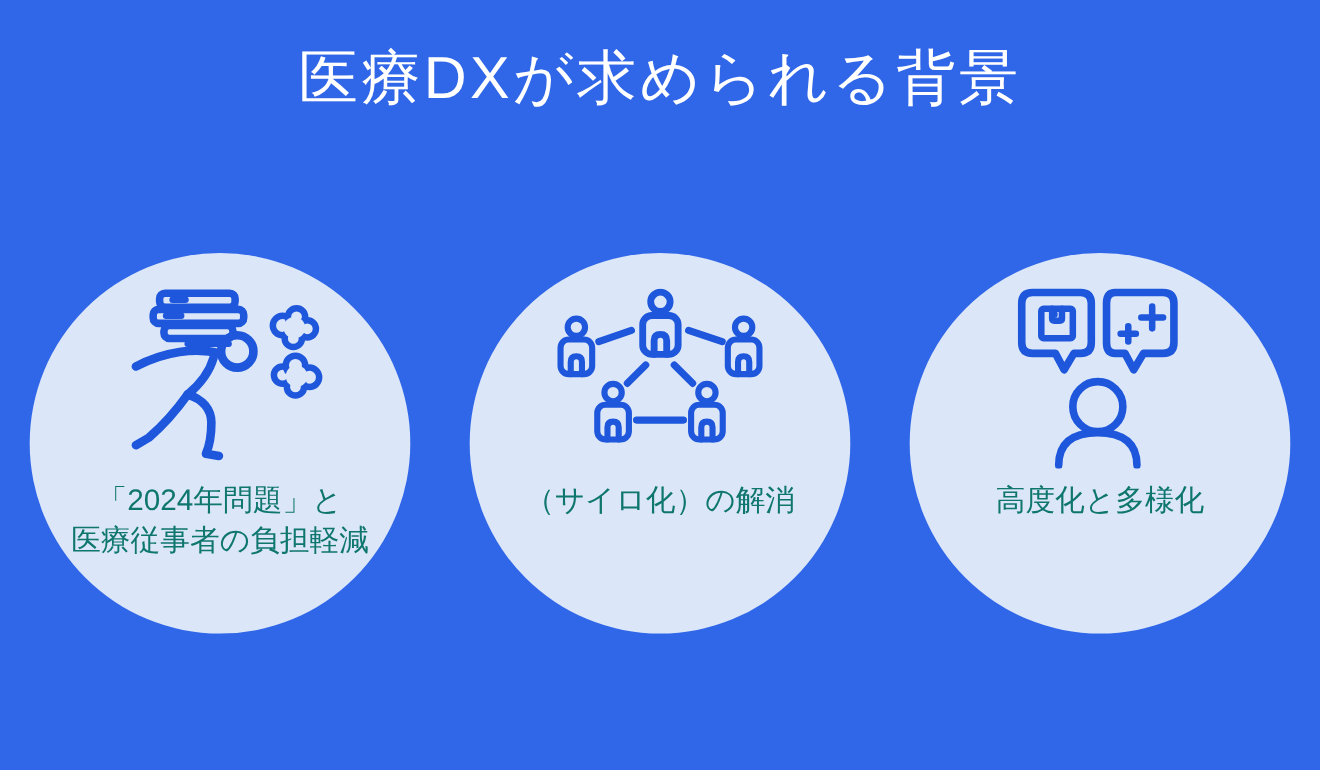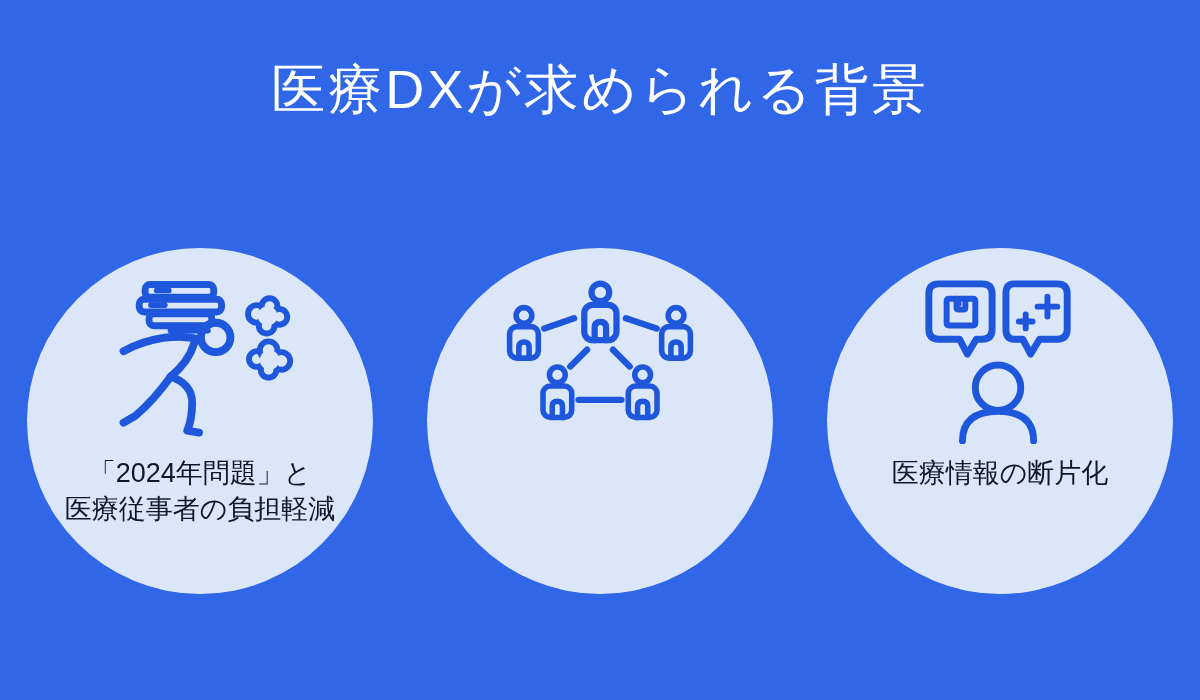"医療DXが求められる背景" .title { padding-top: 58px -> 40px }
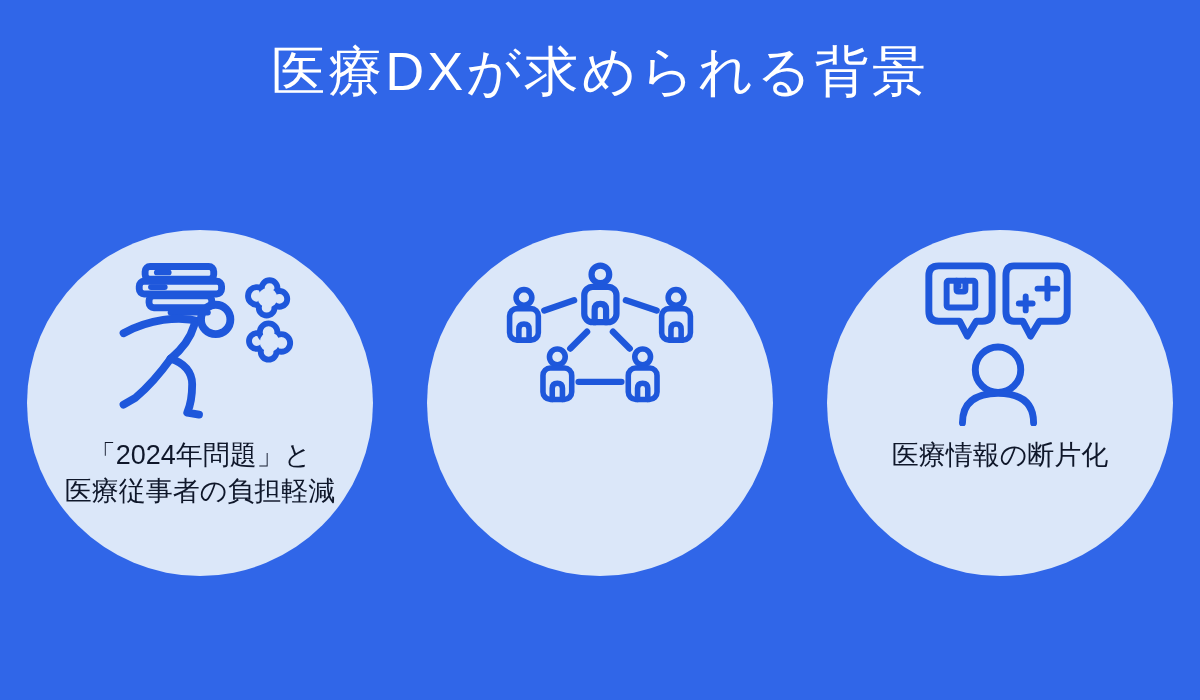"「2024年問題」と" .label { color: #0f172a -> #0f766e }
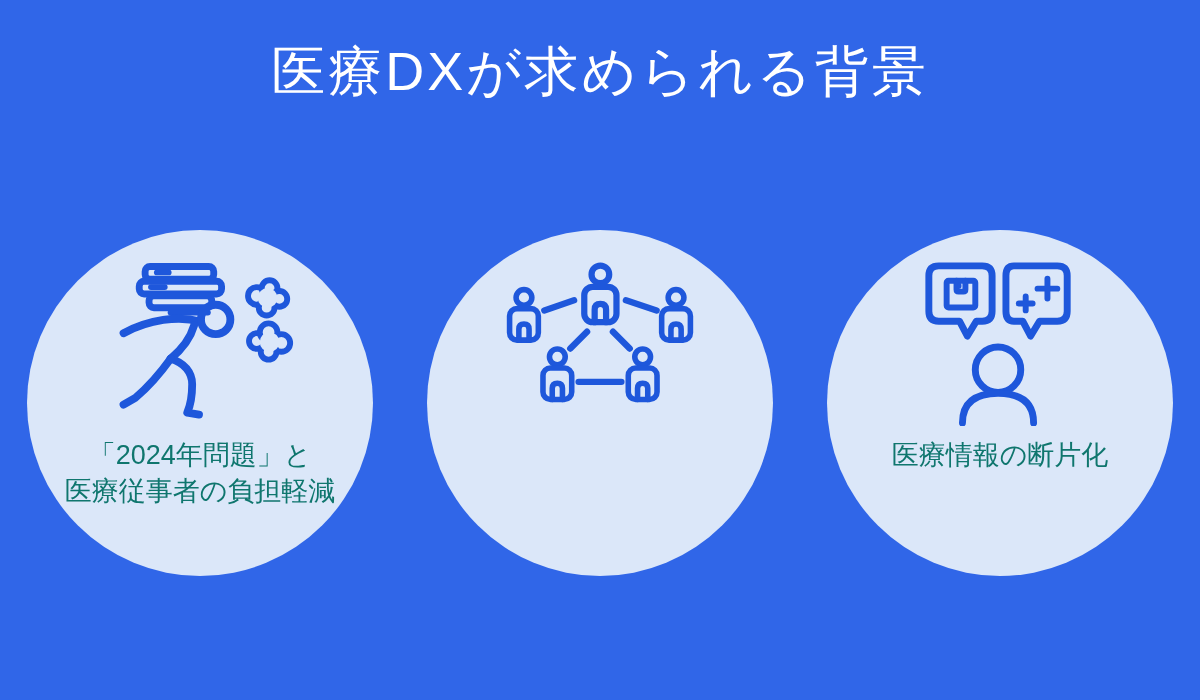"（サイロ化）の解消" div { html: none -> <div>（サイロ化）の解消</div> }
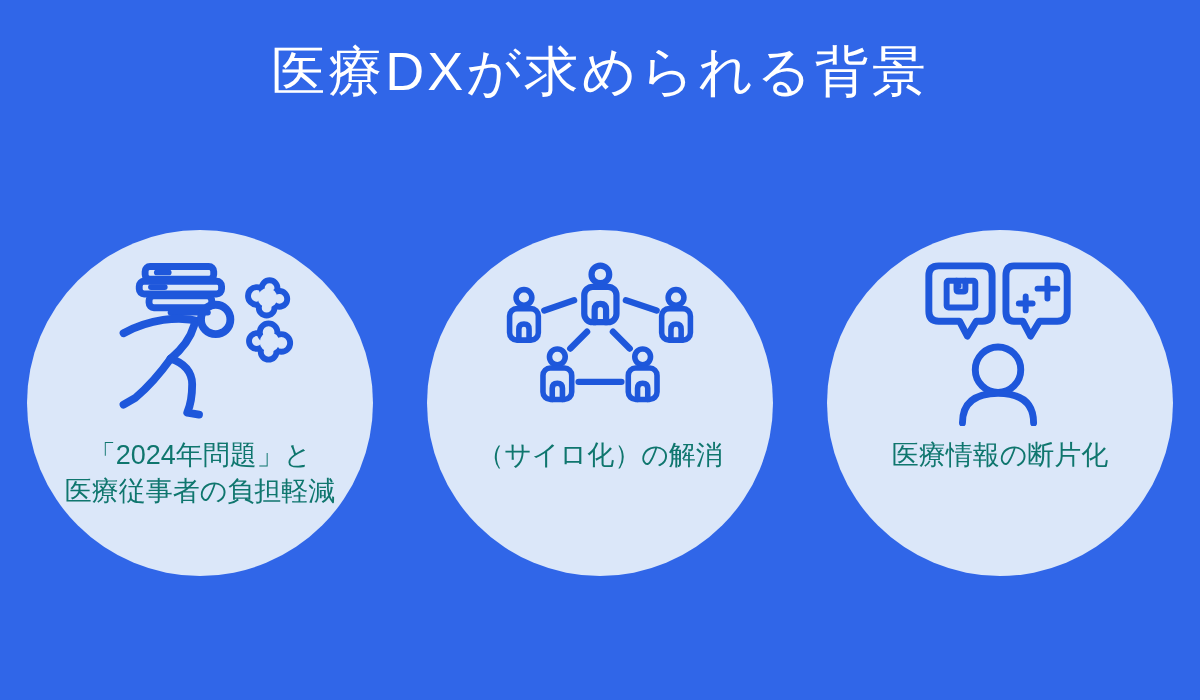"医療情報の断片化" div { text: 医療情報の断片 -> 高度化と多様 }
